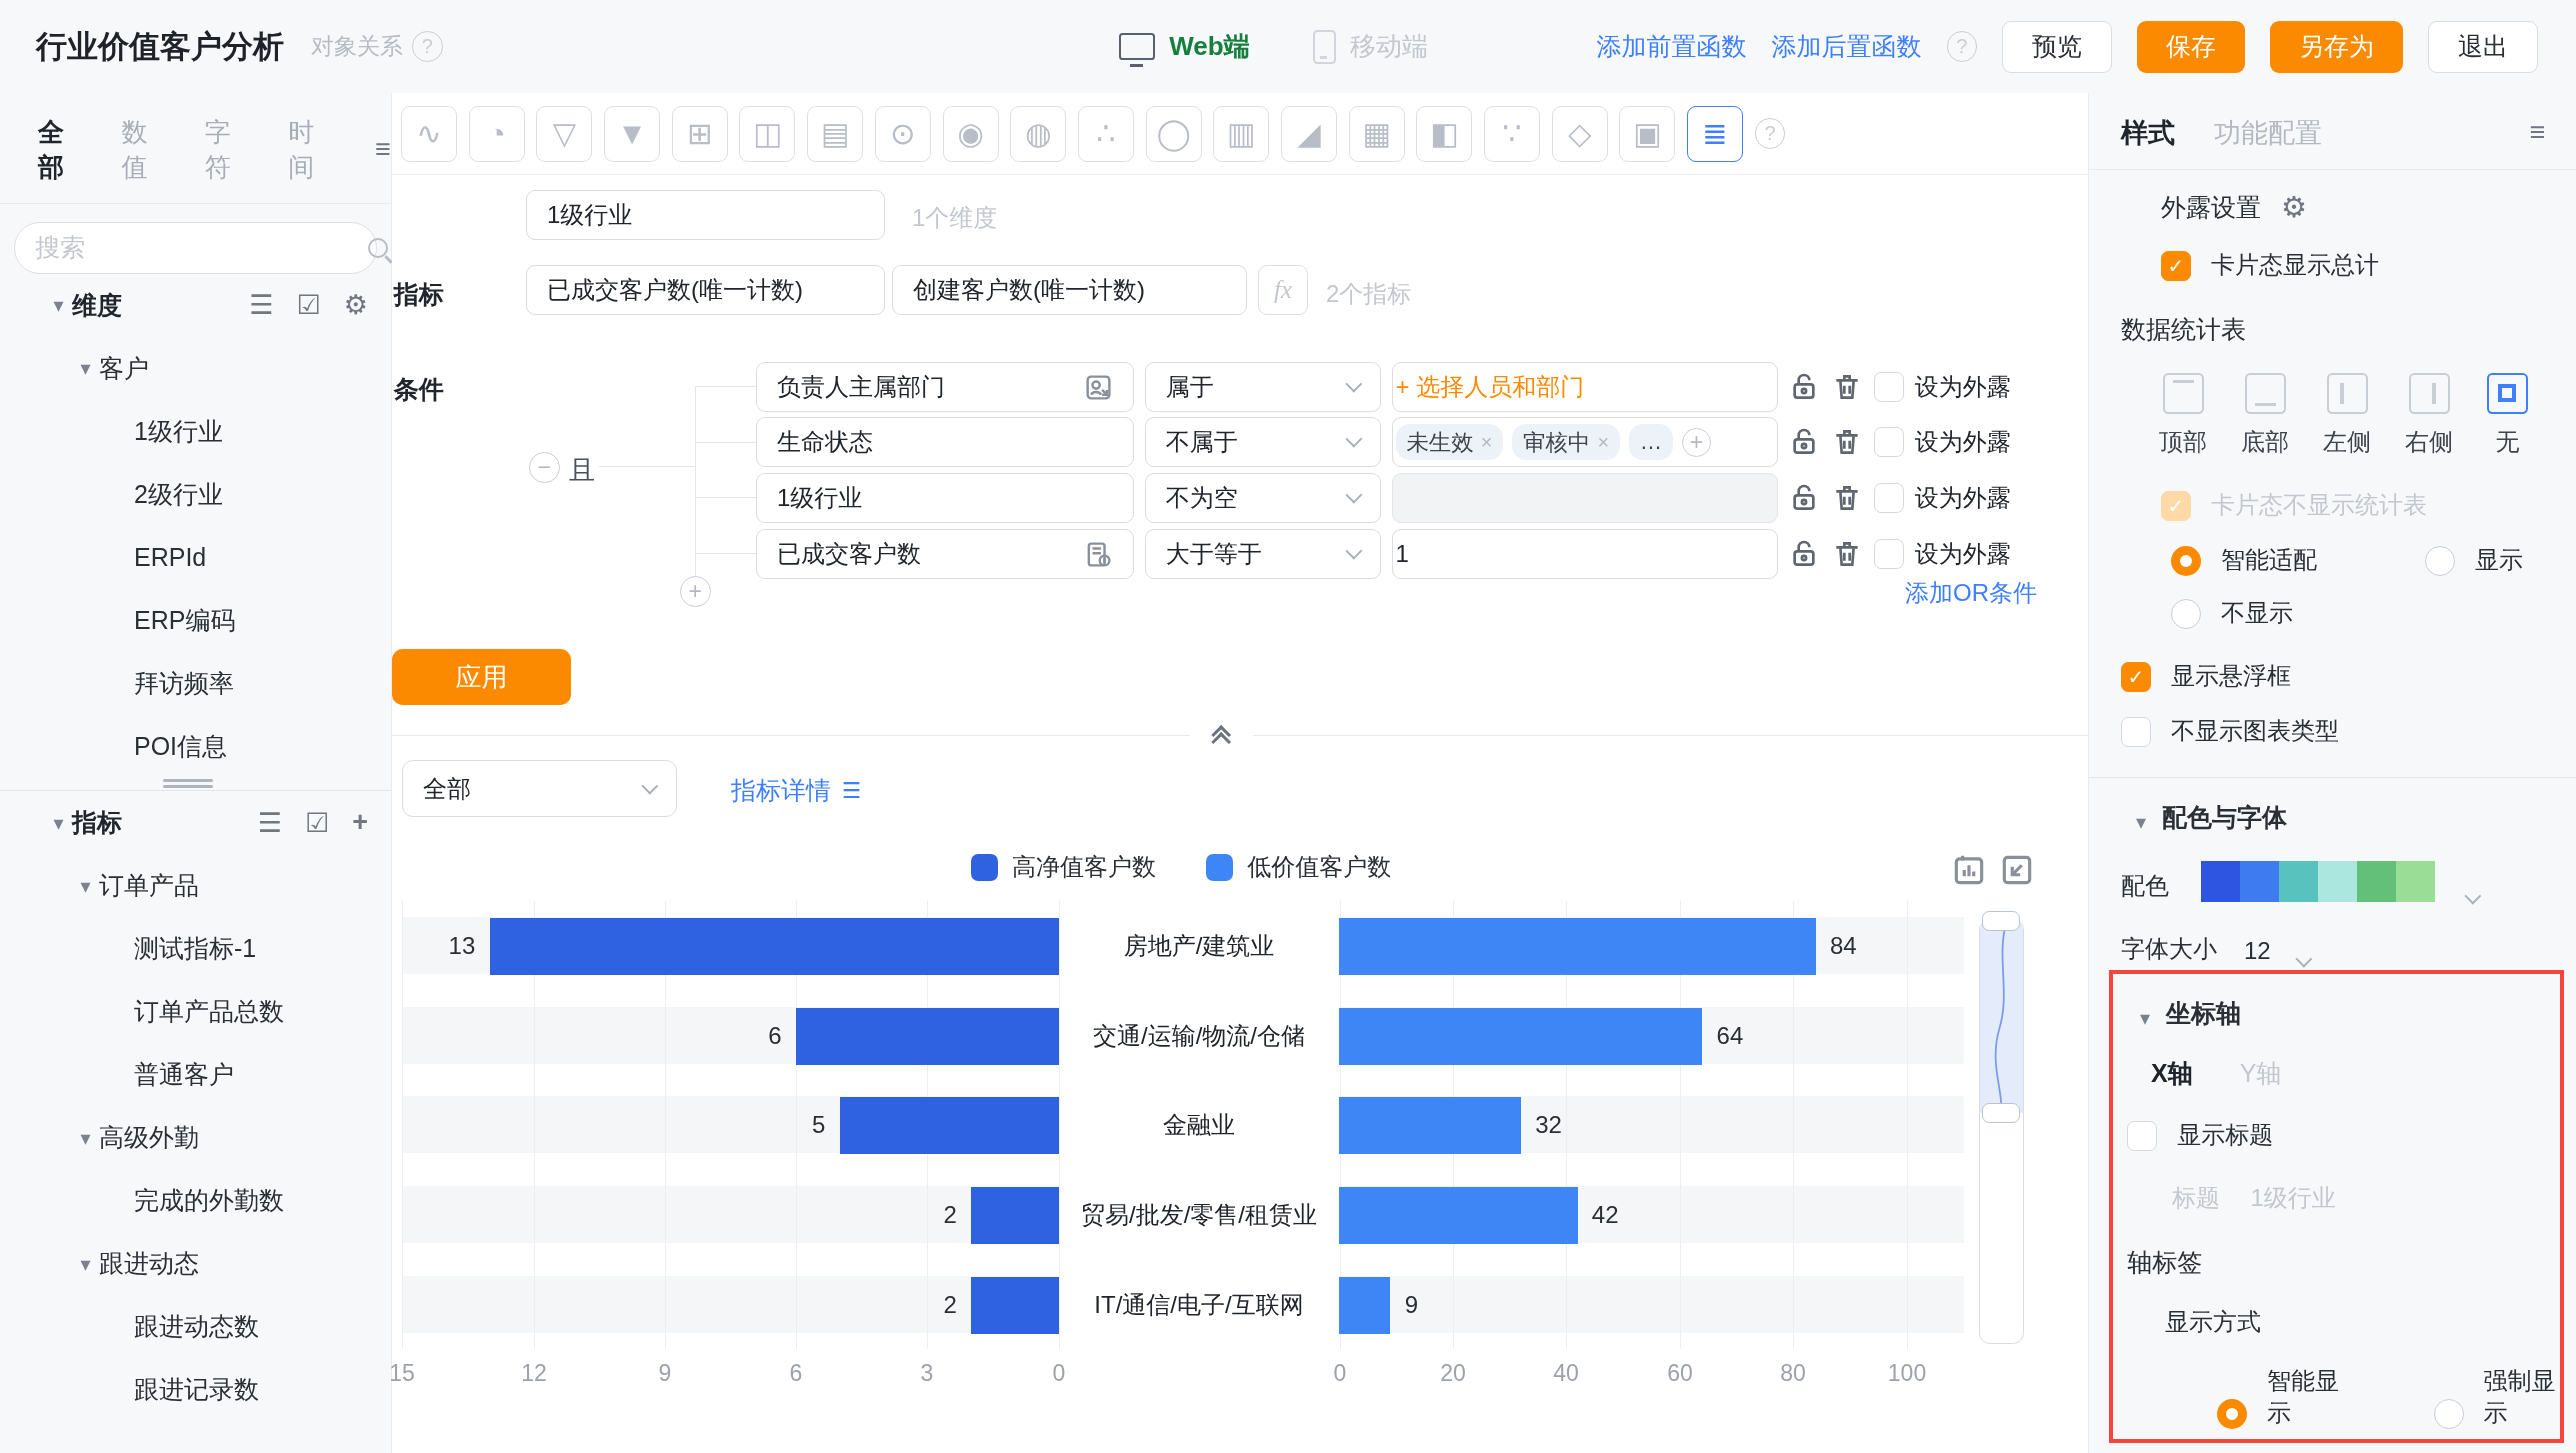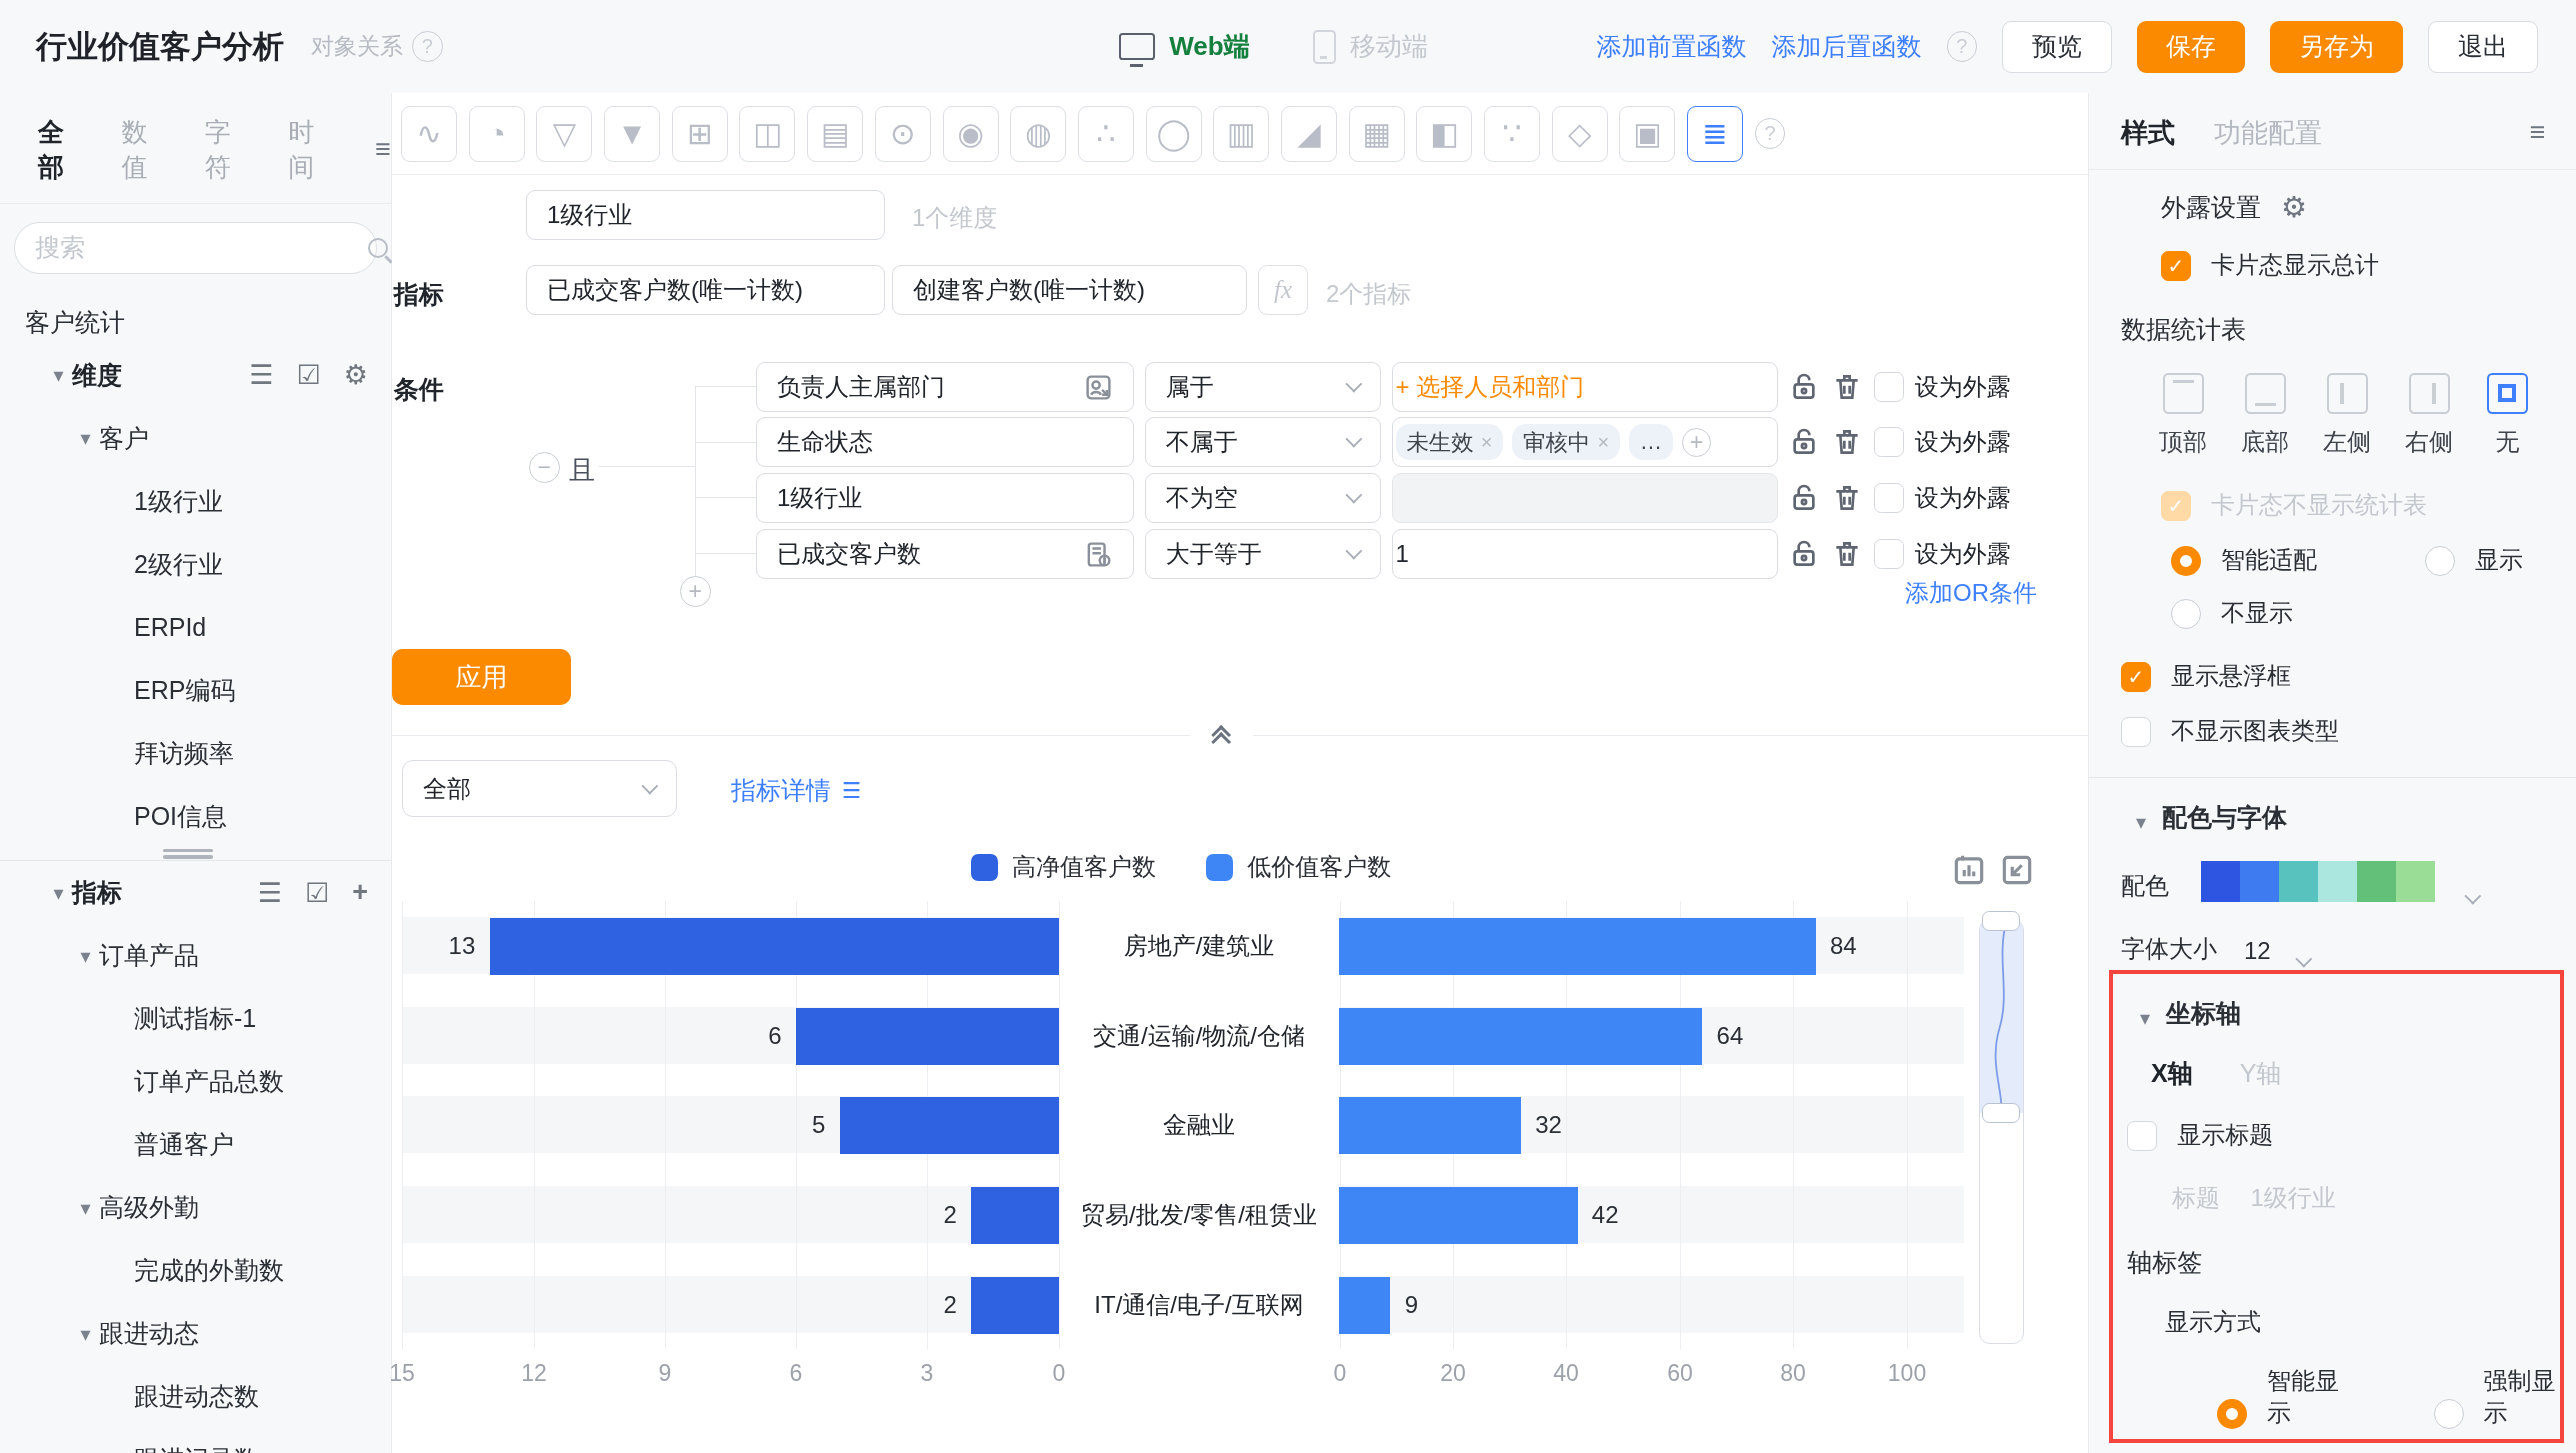"客户统计" div.sb-sec { html: <div>客户统计</div> -> none }
